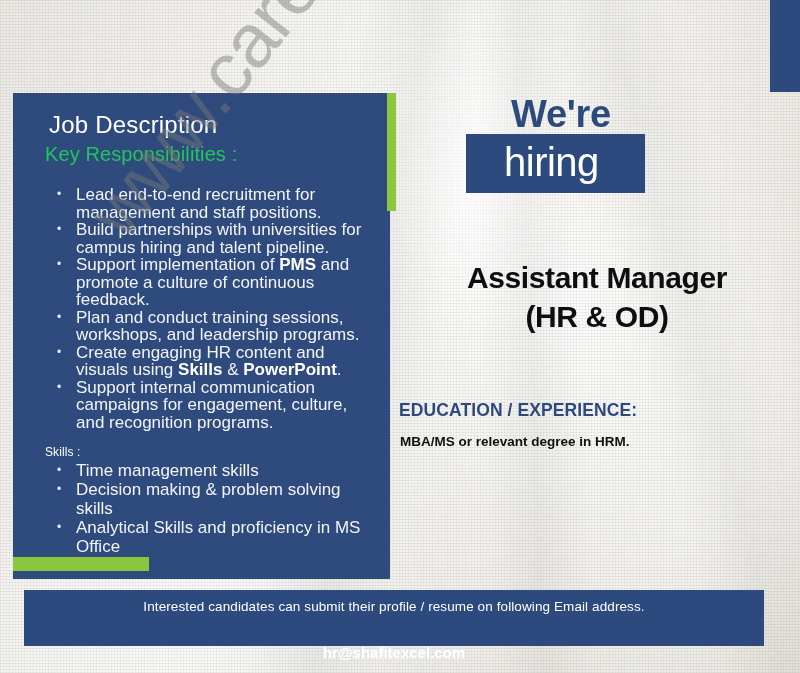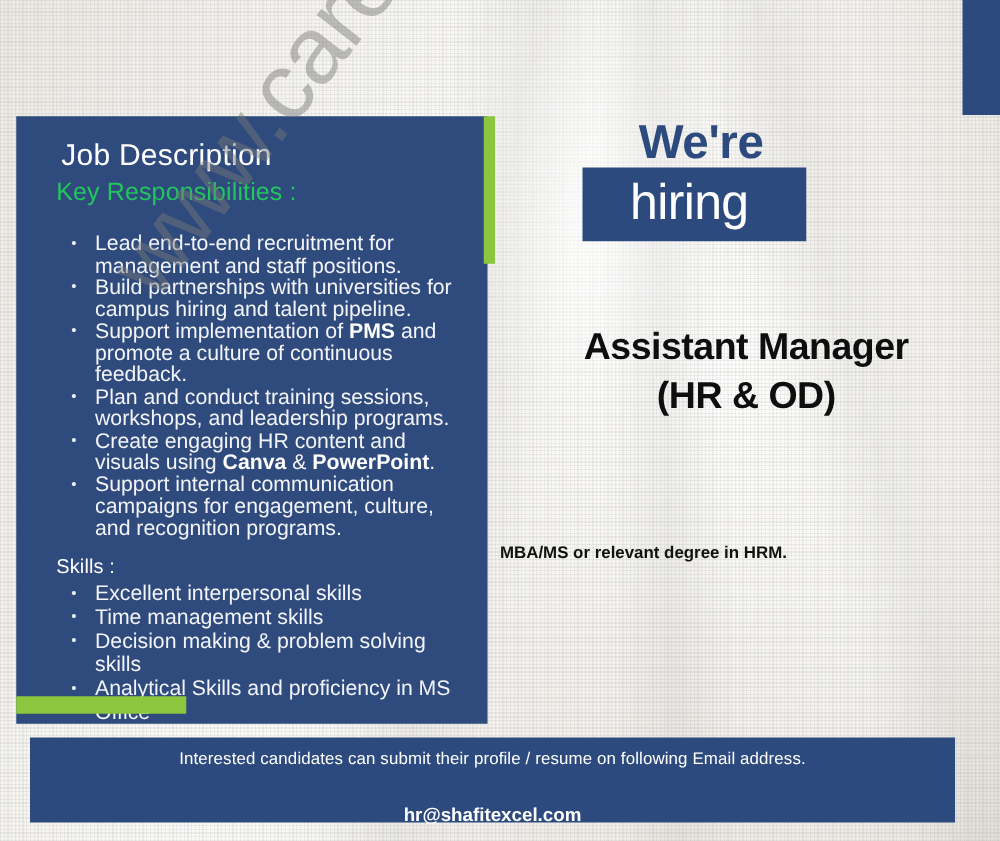"Canva" b { text: Canva -> Skills }
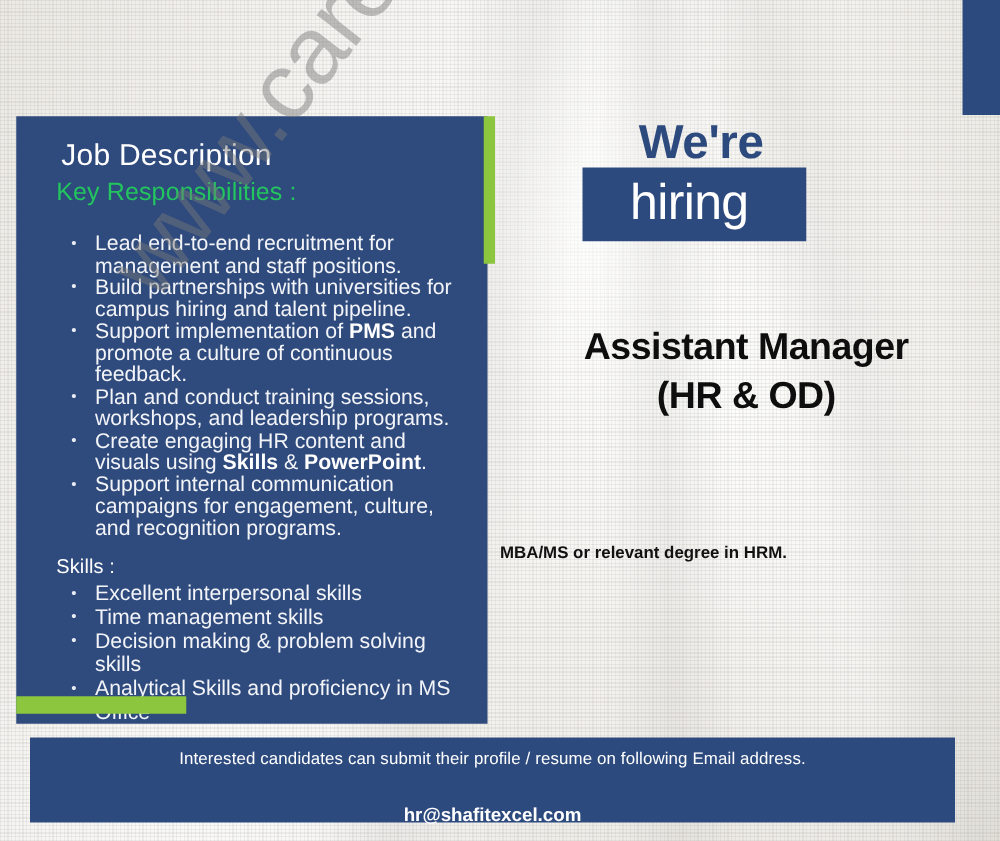"EDUCATION / EXPERIENCE:" div.edu-head { html: none -> <div>EDUCATION / EXPERIENCE:</div> }
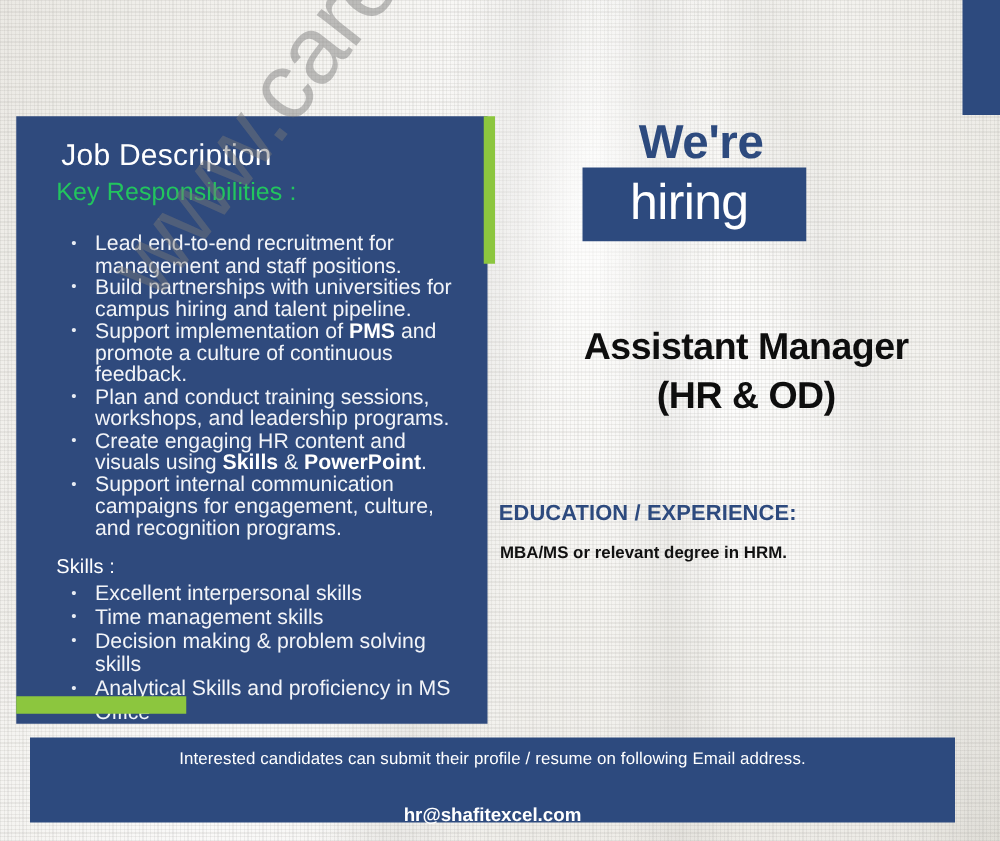"Skills :" h2.sk { font-size: 16px -> 12px }
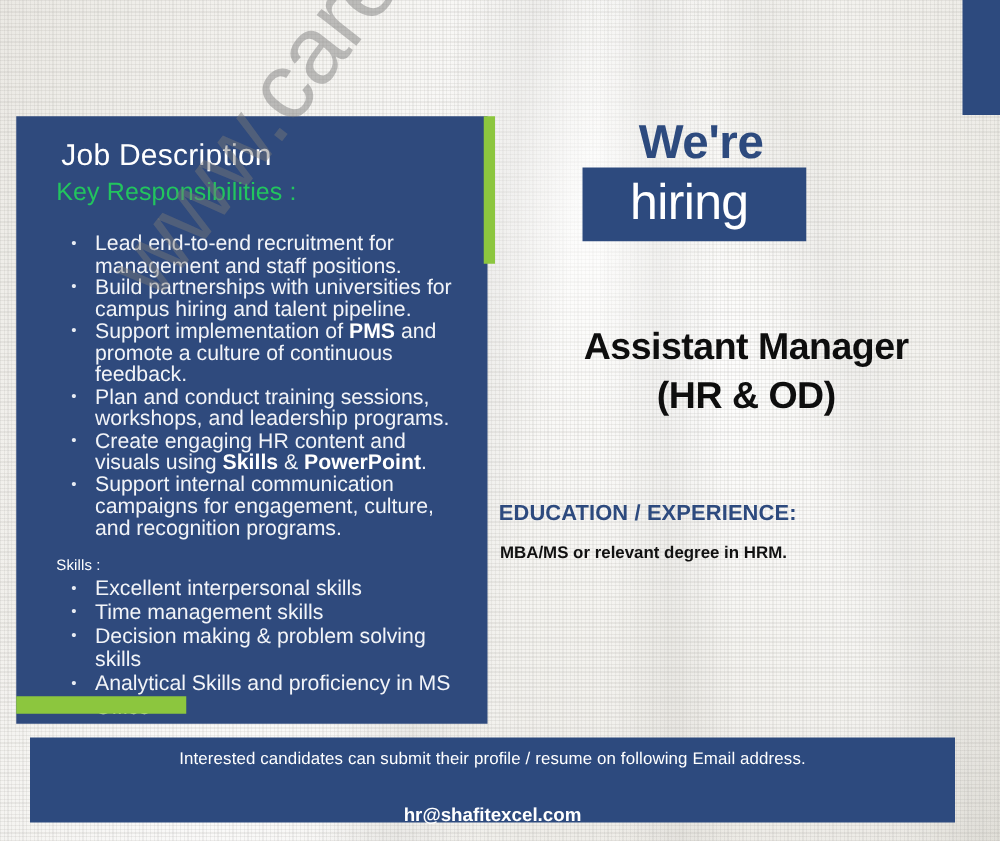"Excellent interpersonal skills" li { html: <li>Excellent interpersonal skills</li> -> none }
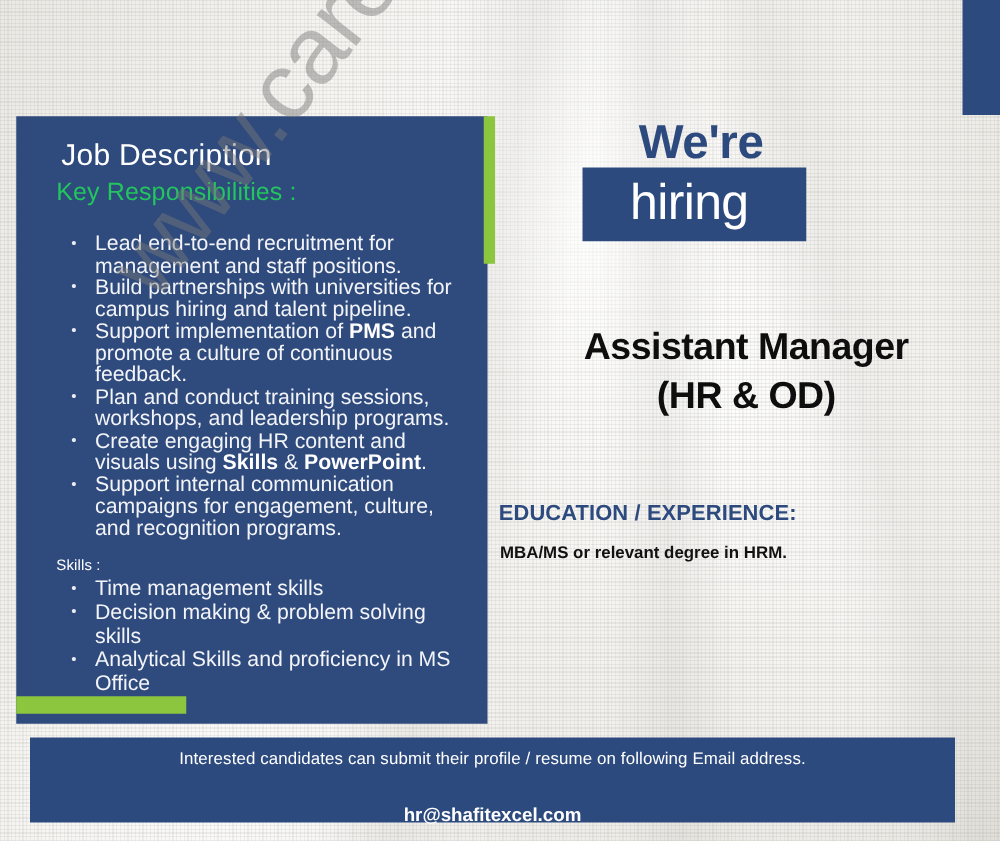"Interested candidates can submit their" .footer { height: 68px -> 56px }
